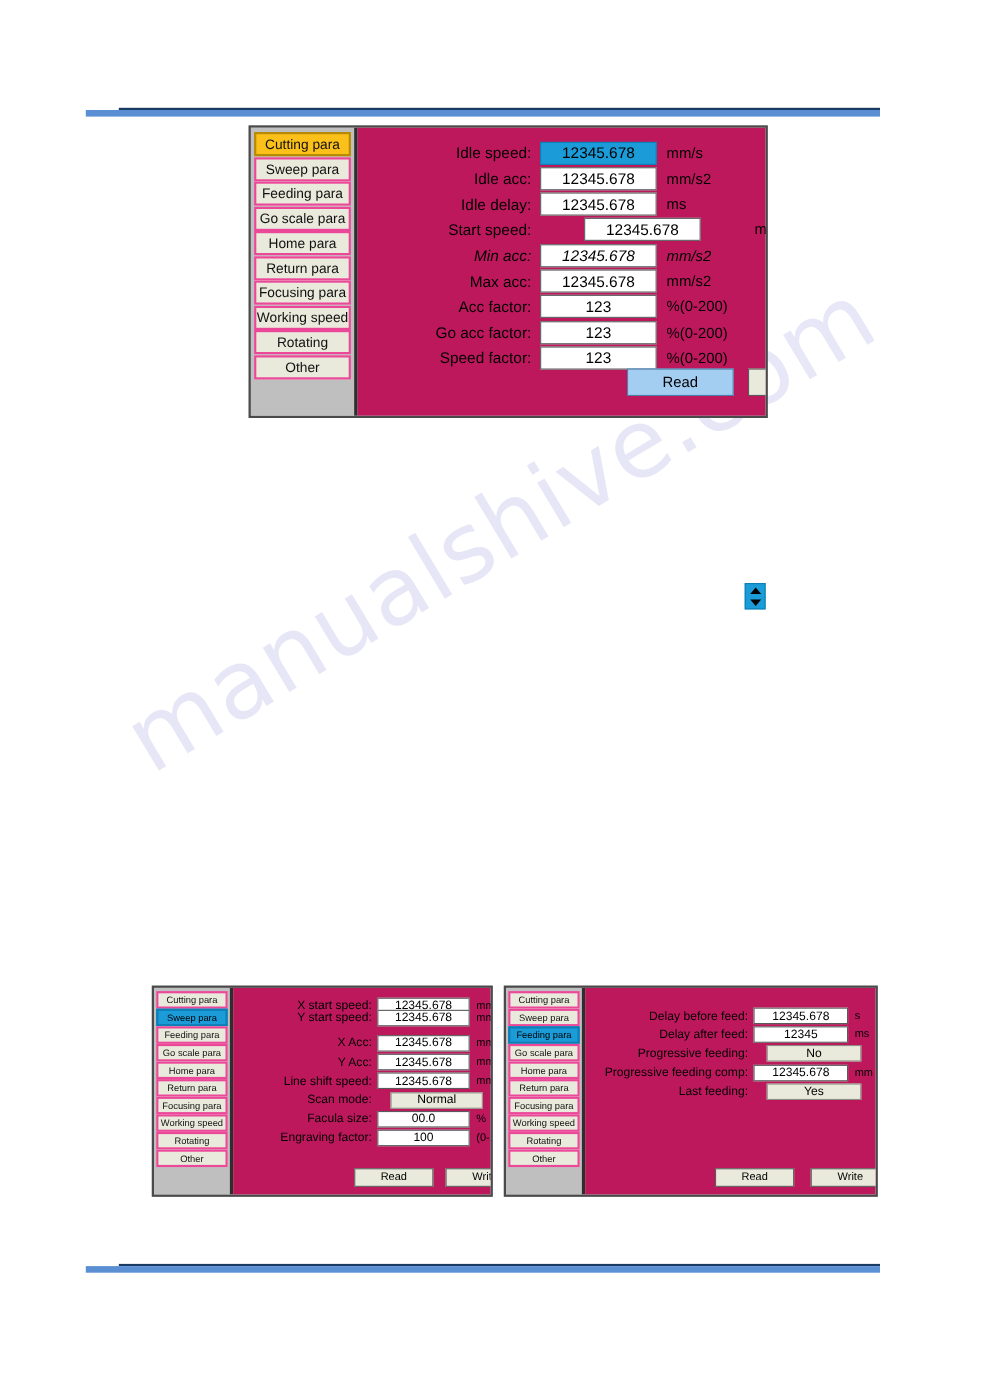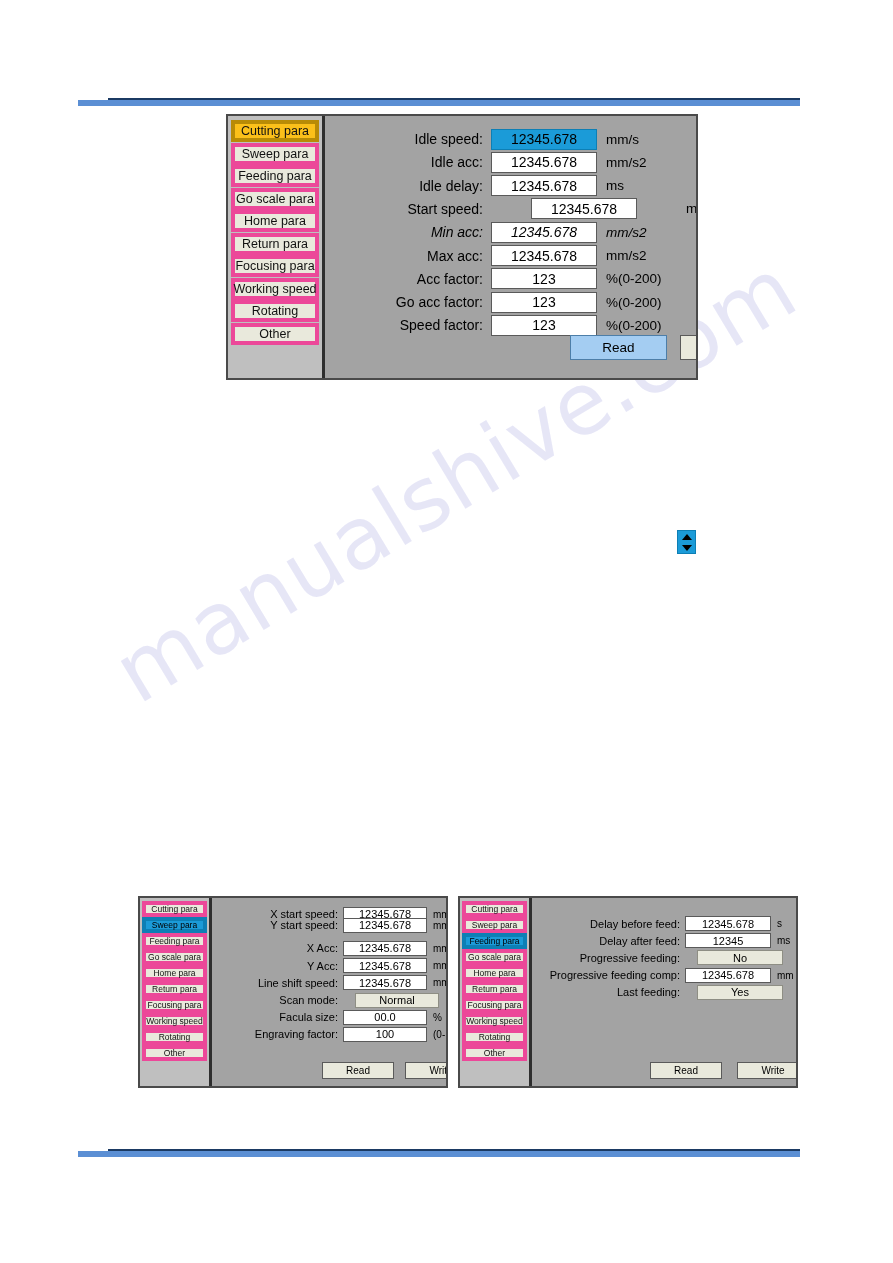"Cutting para" .side-item { border: 4px solid #ec4899 -> 2px solid #ec4899 }
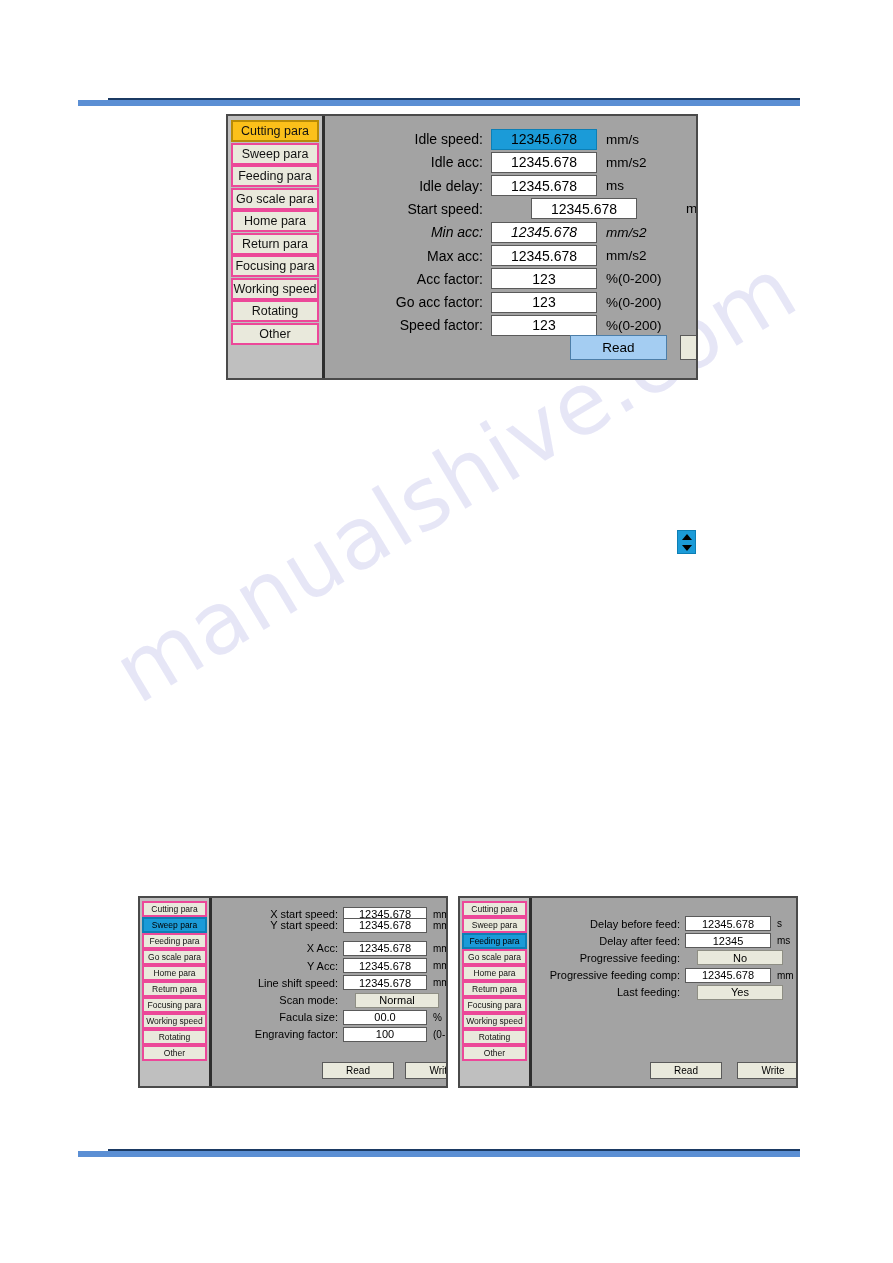"Idle speed:" .dlg-body { background: #a3a3a3 -> #be185d }
